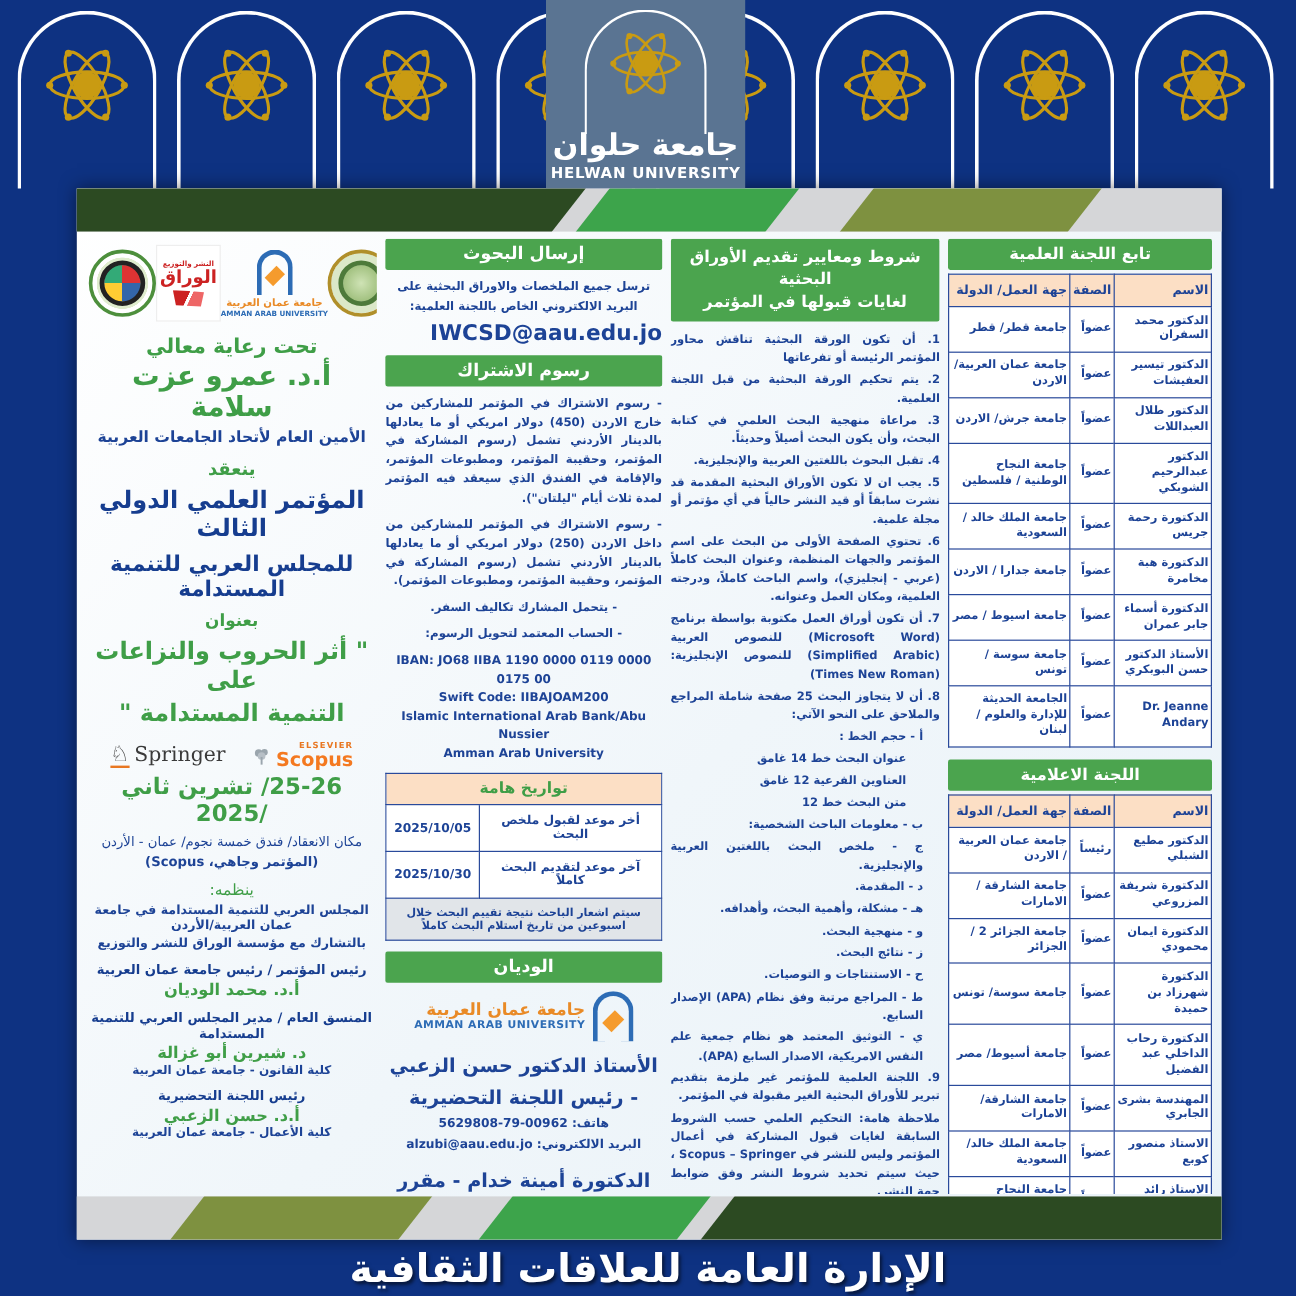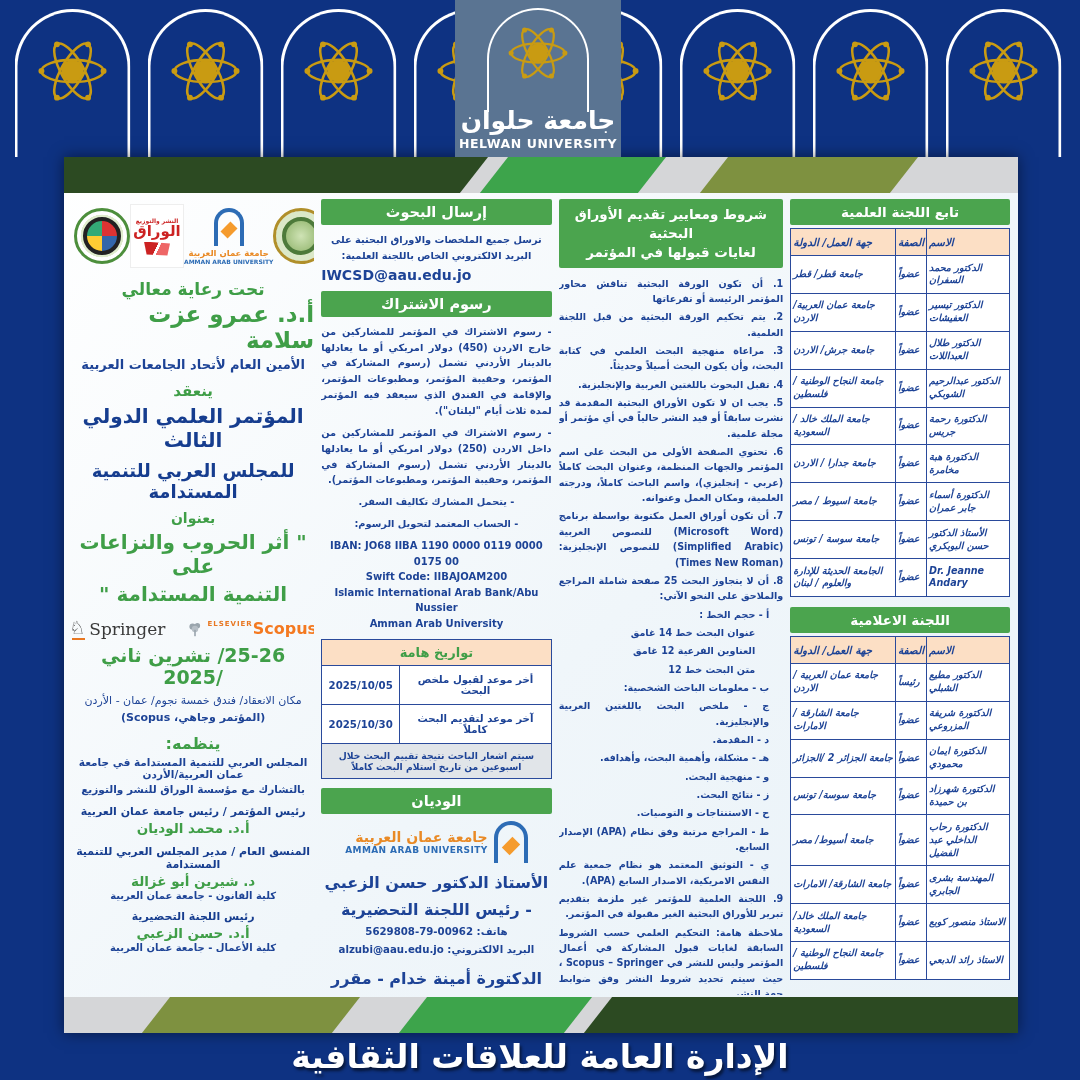"جهة العمل/ الدولة" .ctable th,.ctable td { font-style: italic -> none; text-align: left -> right }
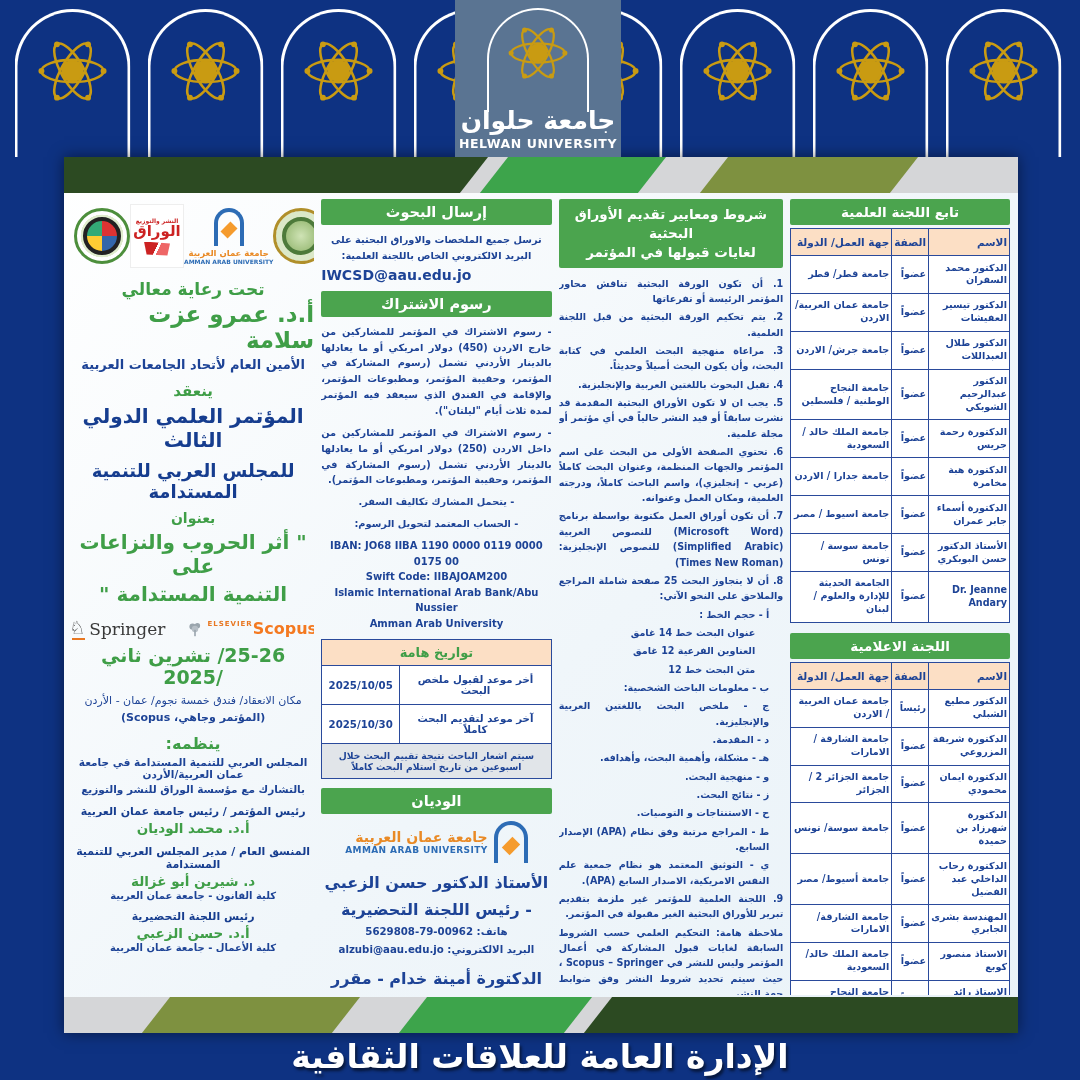"IWCSD@aau.edu.jo" .email { font-size: 14px -> 18px; text-align: left -> right }
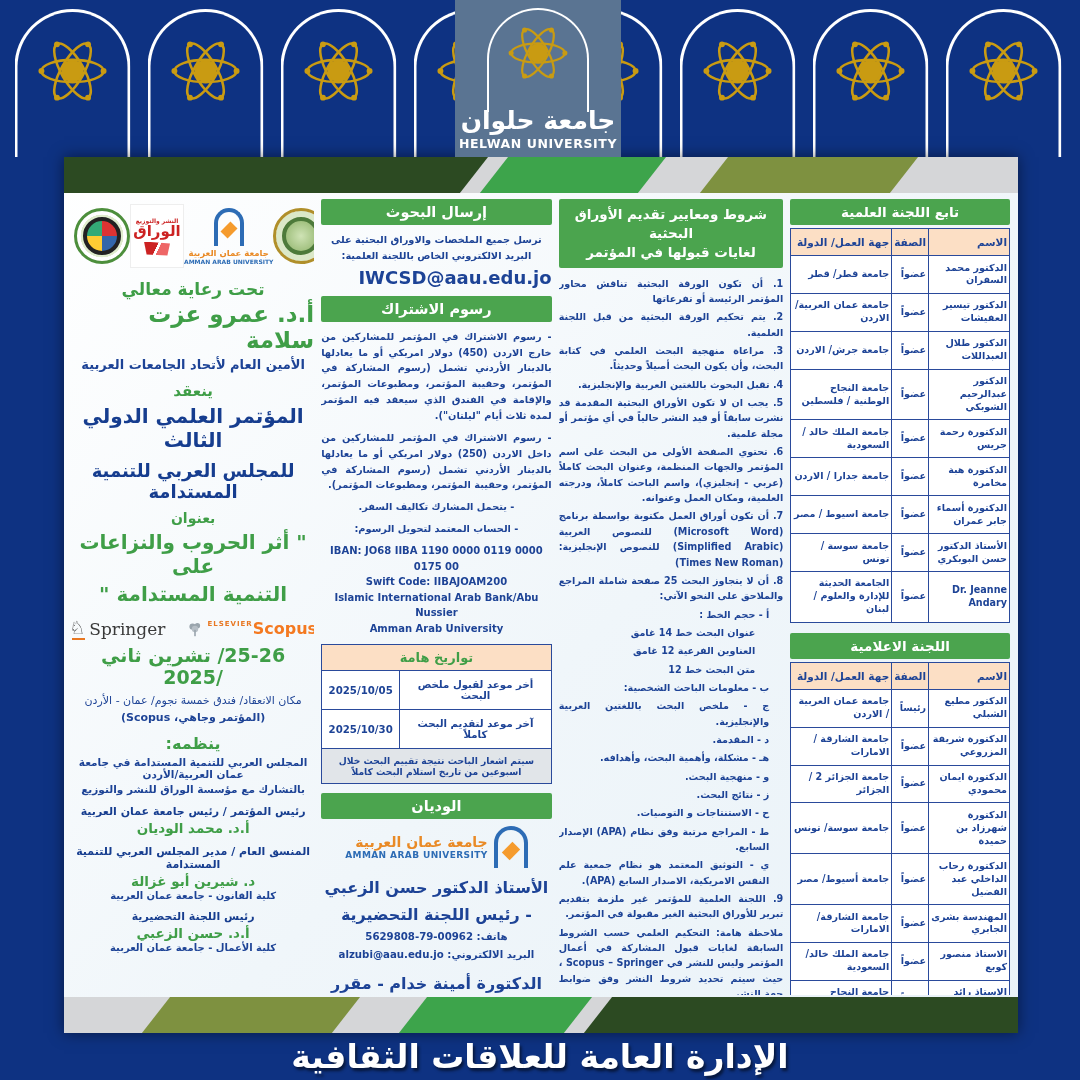"أ.د. عمرو عزت سلامة" .line-patron { text-align: right -> none }
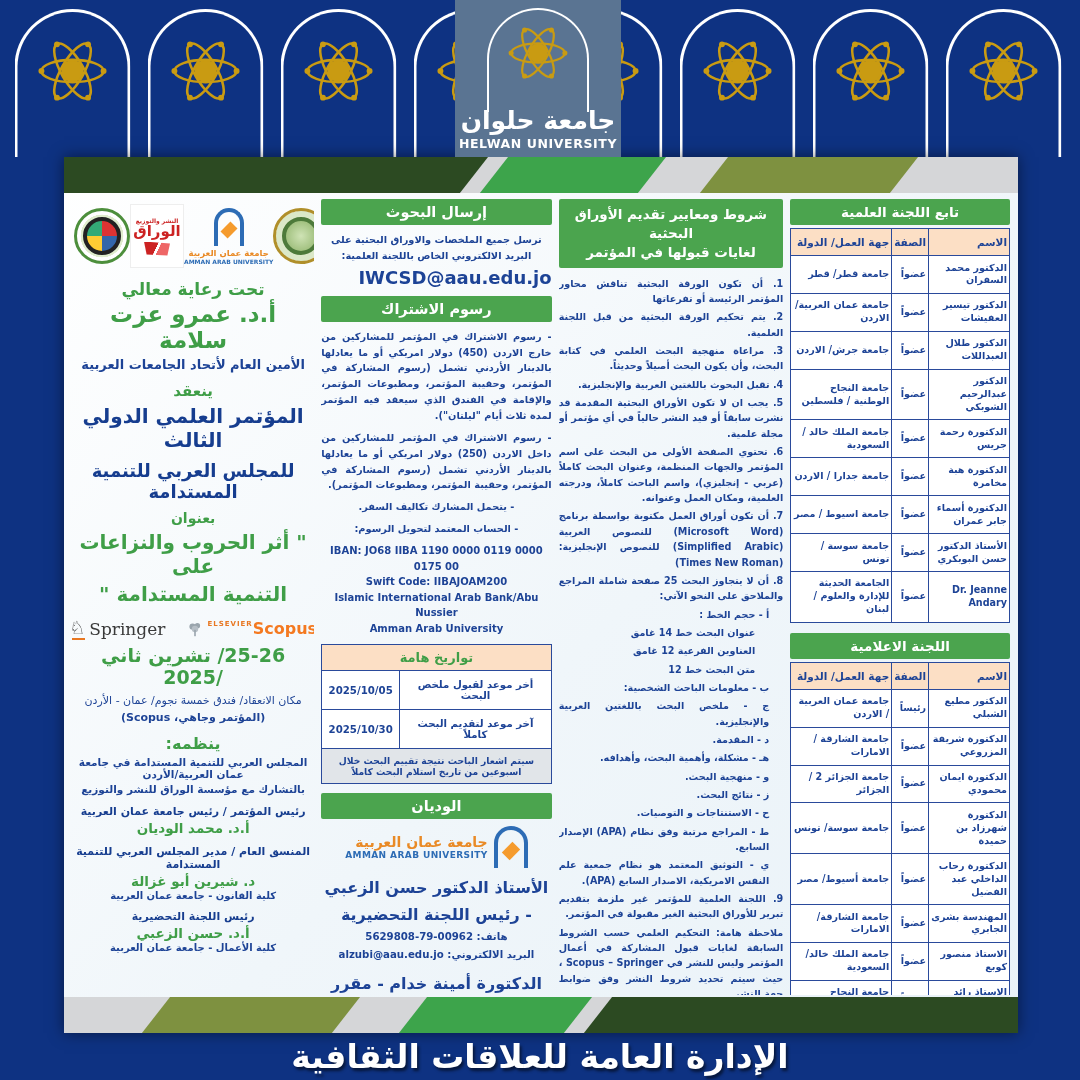"ELSEVIER" .scopus .stx { align-items: flex-start -> flex-end; flex-direction: none -> column }
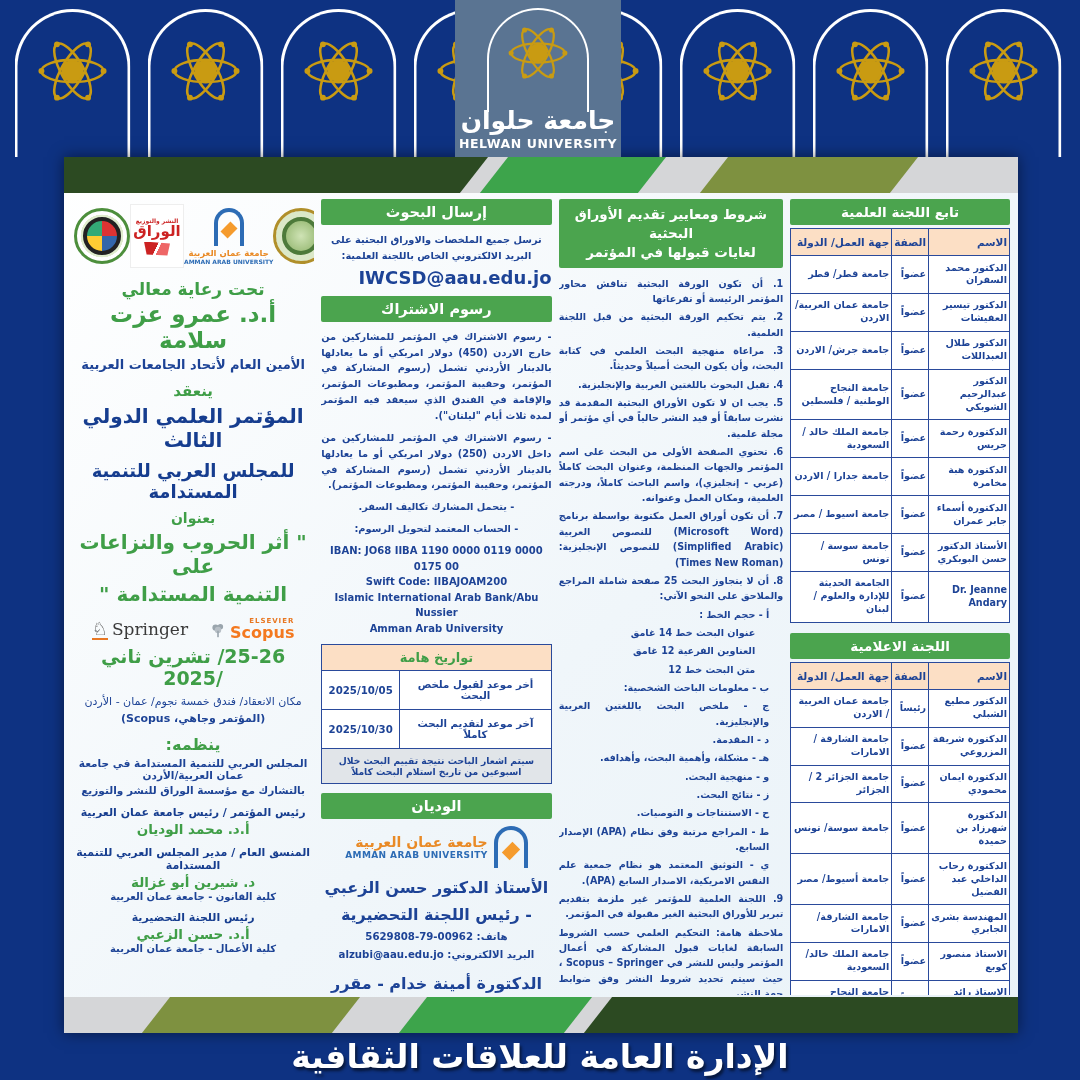"ينظمه:" .line-orgby { font-size: 16px -> 13px; font-weight: bold -> normal }
